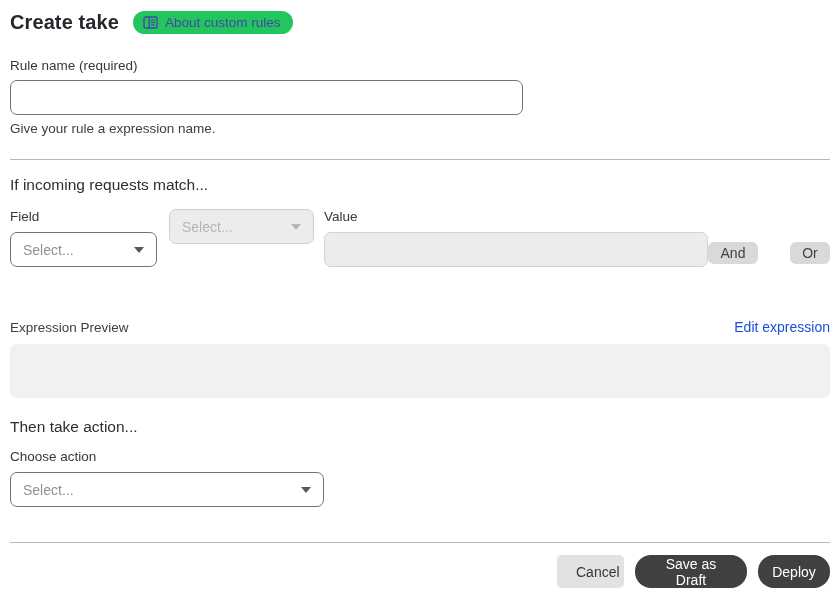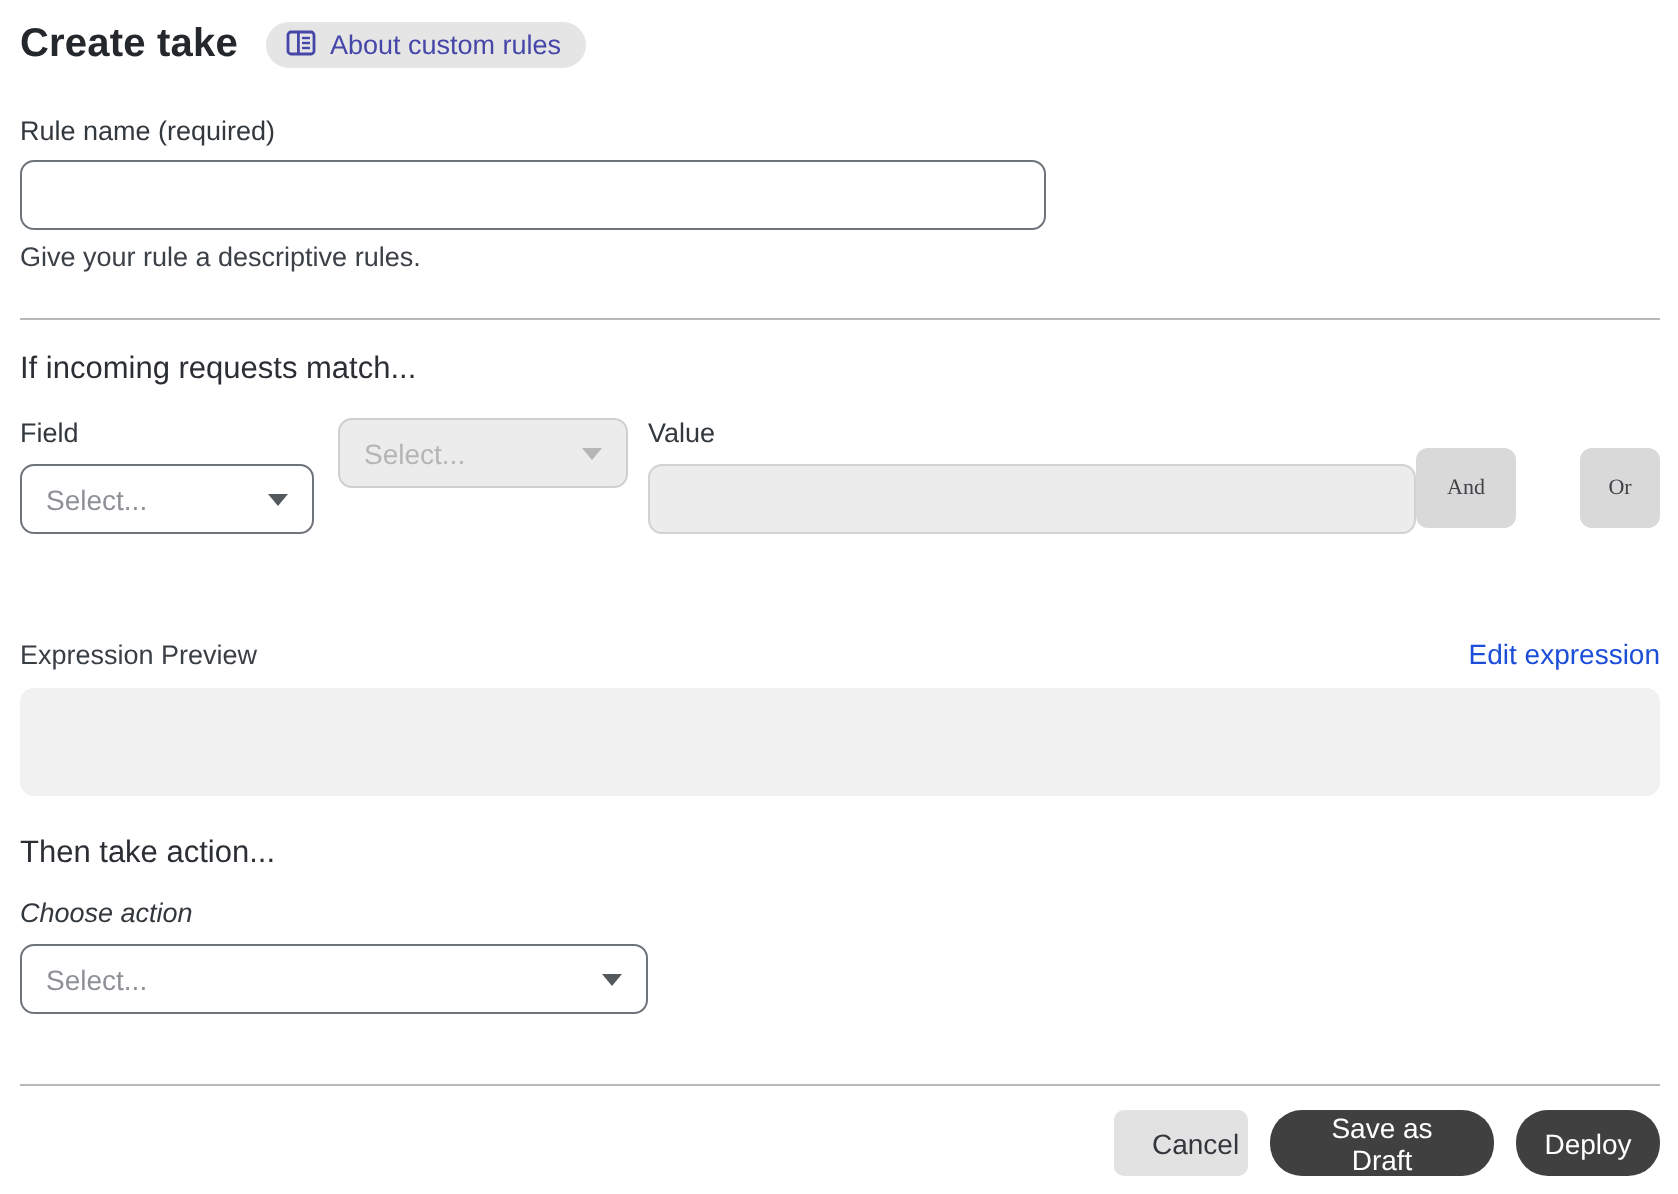"About custom rules" .about-badge { align-items: none -> center; background: #e5e5e5 -> #22c55e }
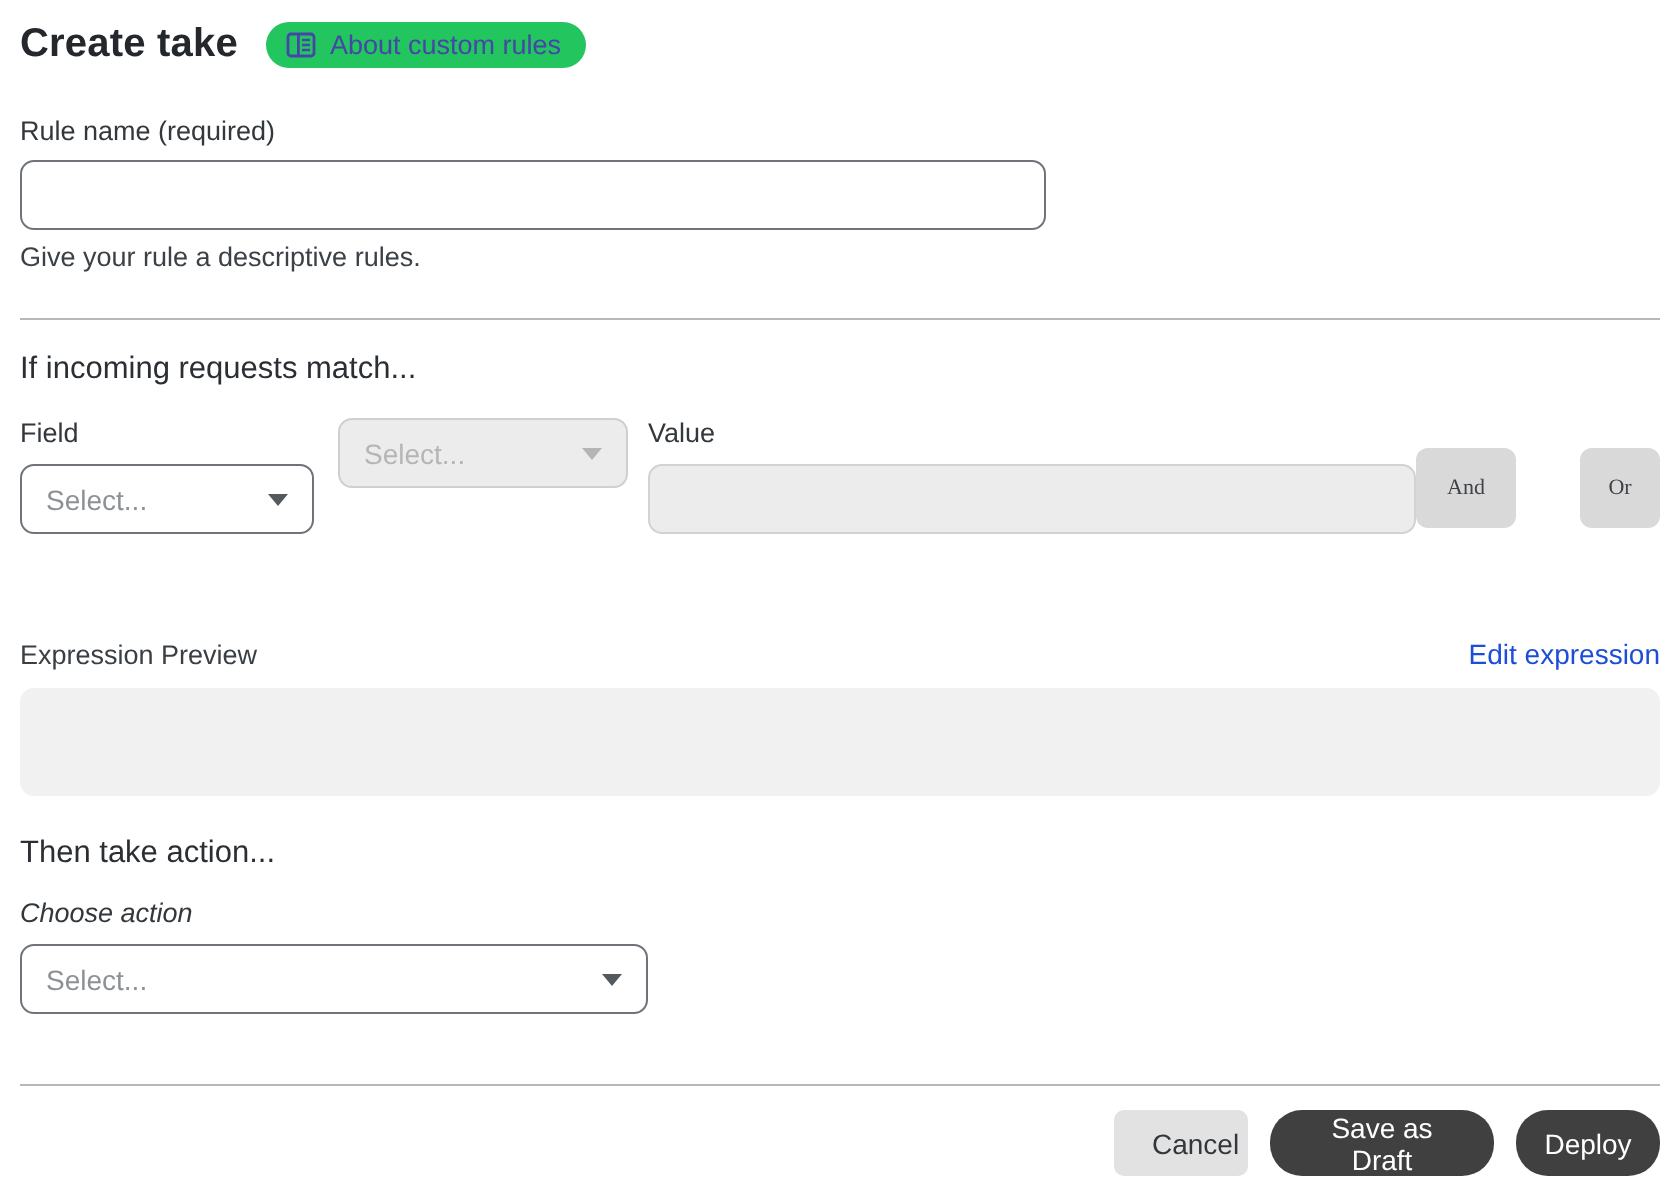"Give your rule a descriptive" div.helper-text { text: descriptive rules -> expression name }
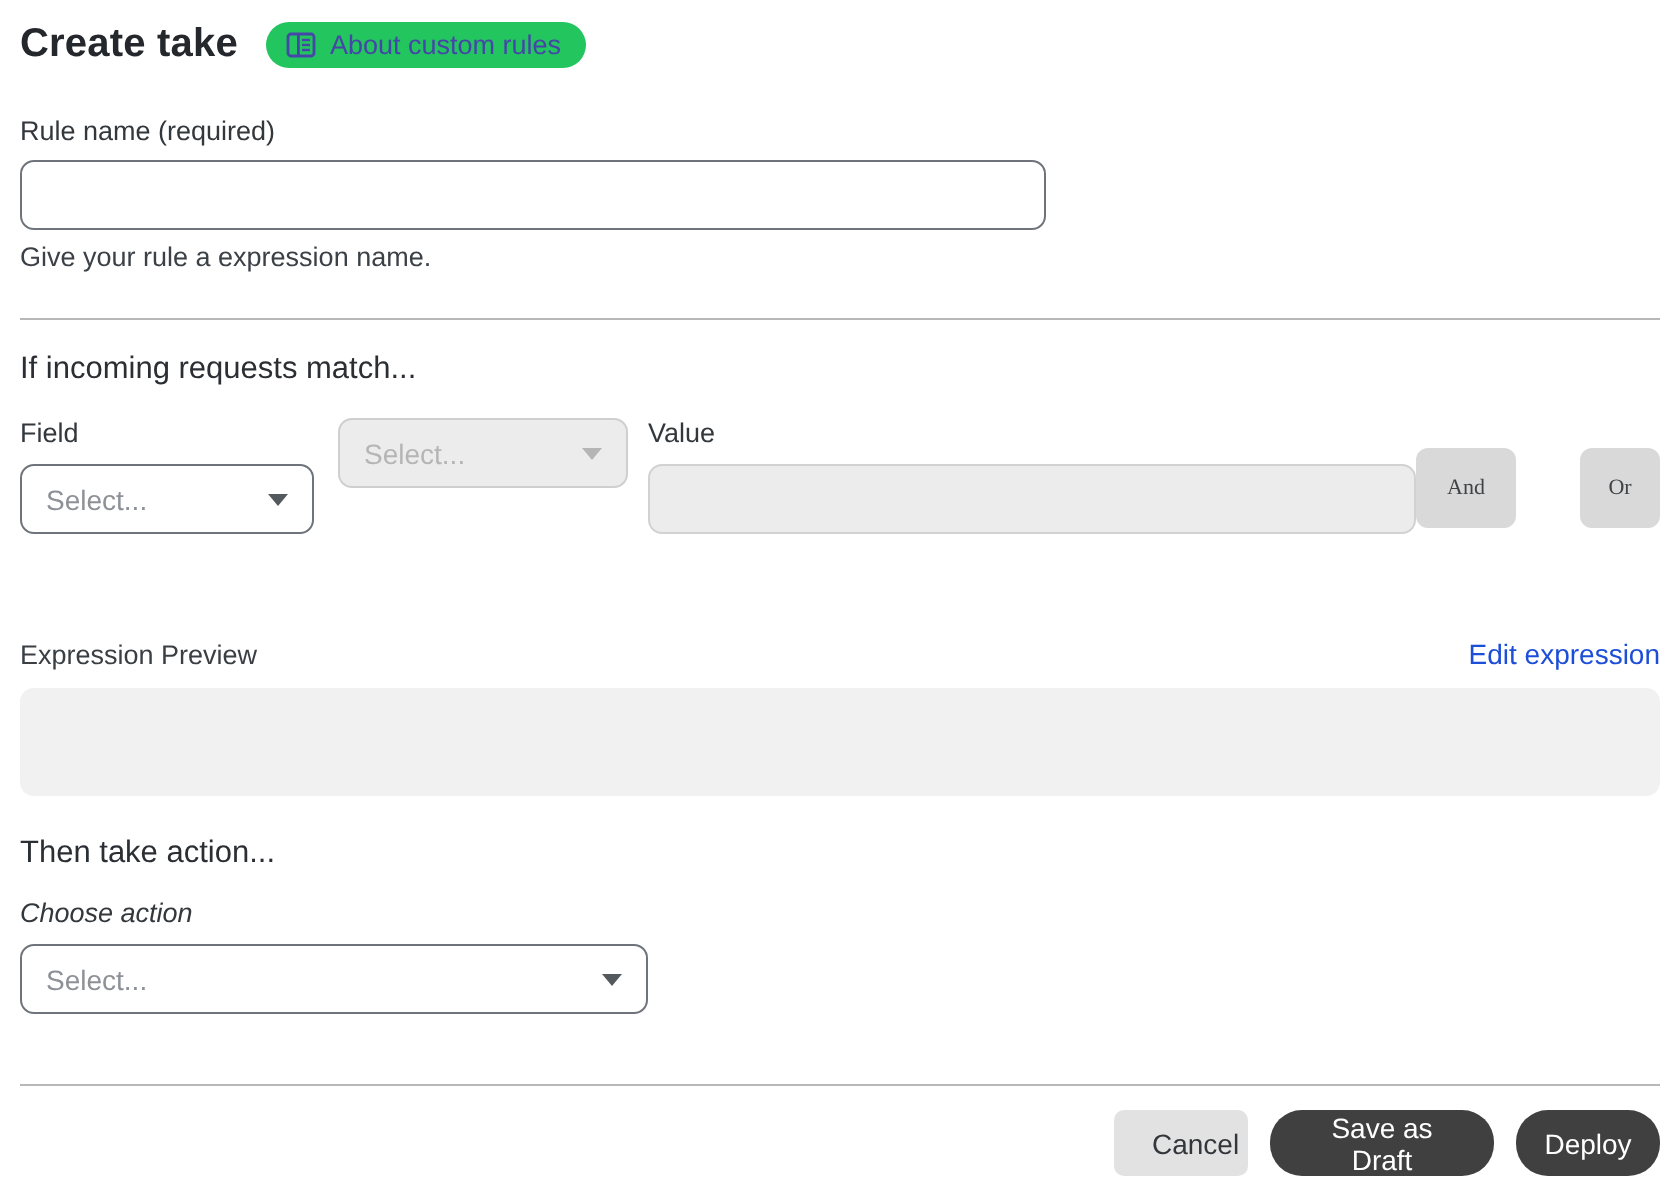"And" .gray-btn { font-family: Liberation Serif, serif -> Liberation Sans, sans-serif; font-size: 11px -> 14px; height: 40px -> 22px }
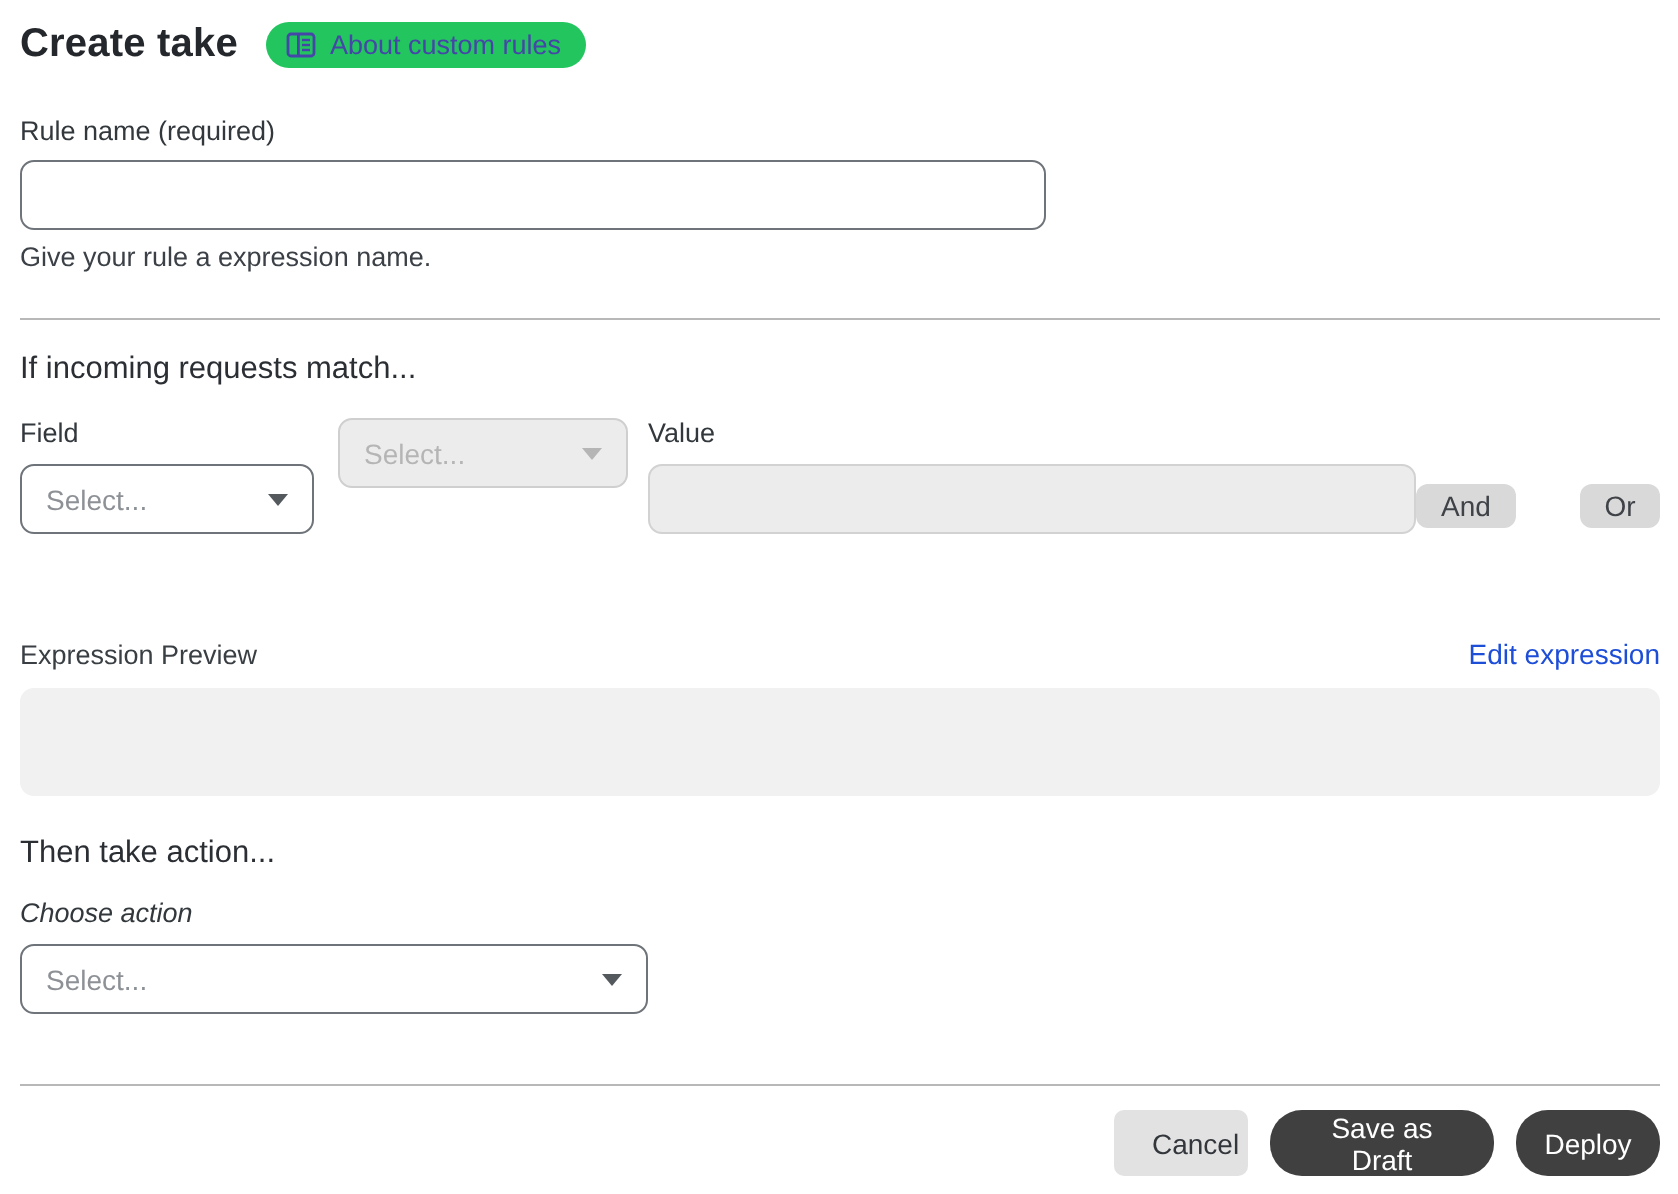"Choose action" .choose-label { font-style: italic -> none }
